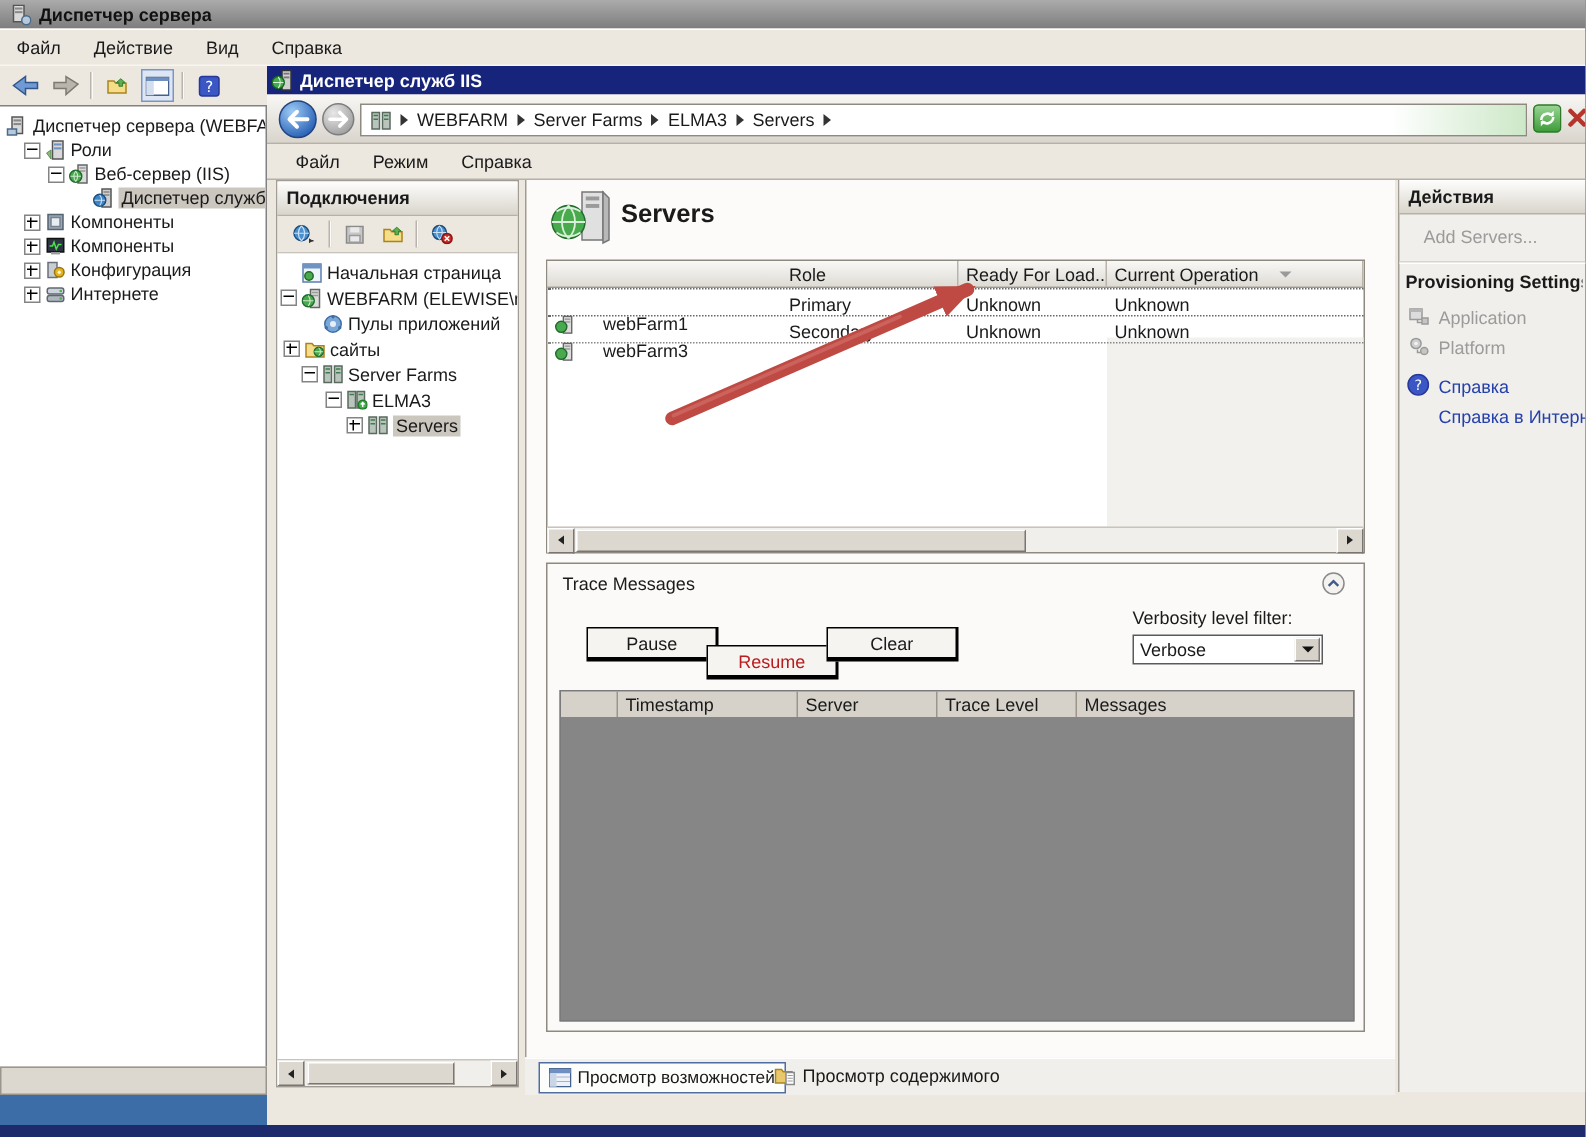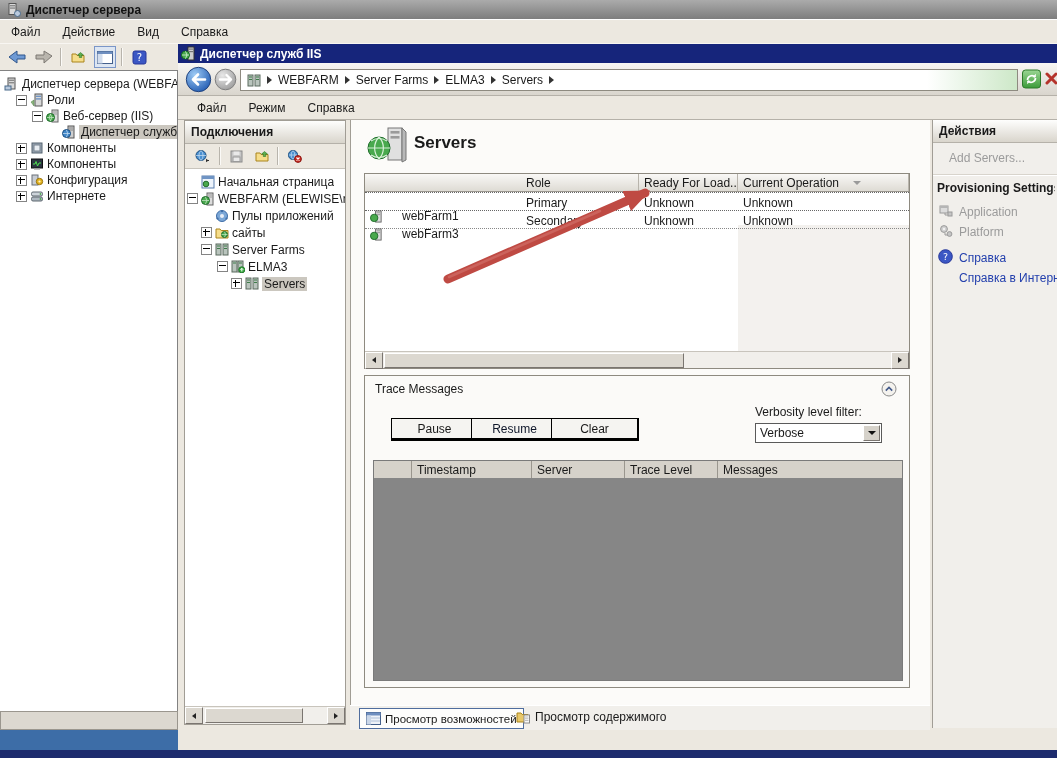"сайты" div.trow { padding-left: 16px -> 4px }
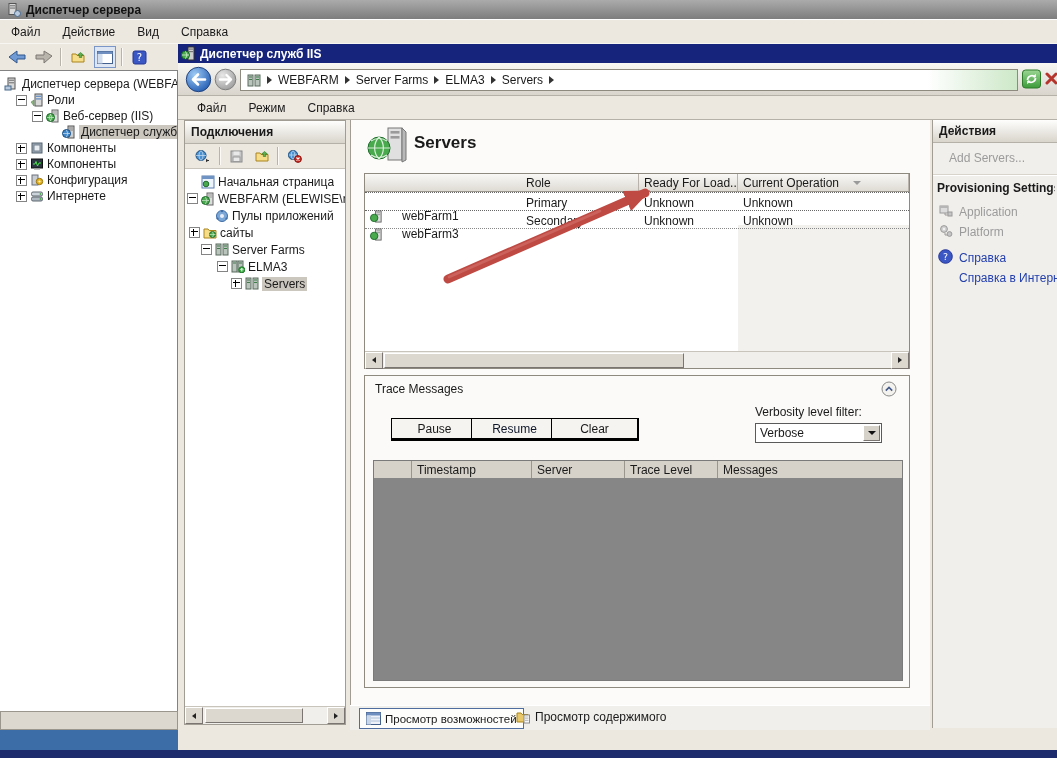"Resume" div.trace-btn { color: #0f172a -> #b91c1c; top: 42px -> 54px }
